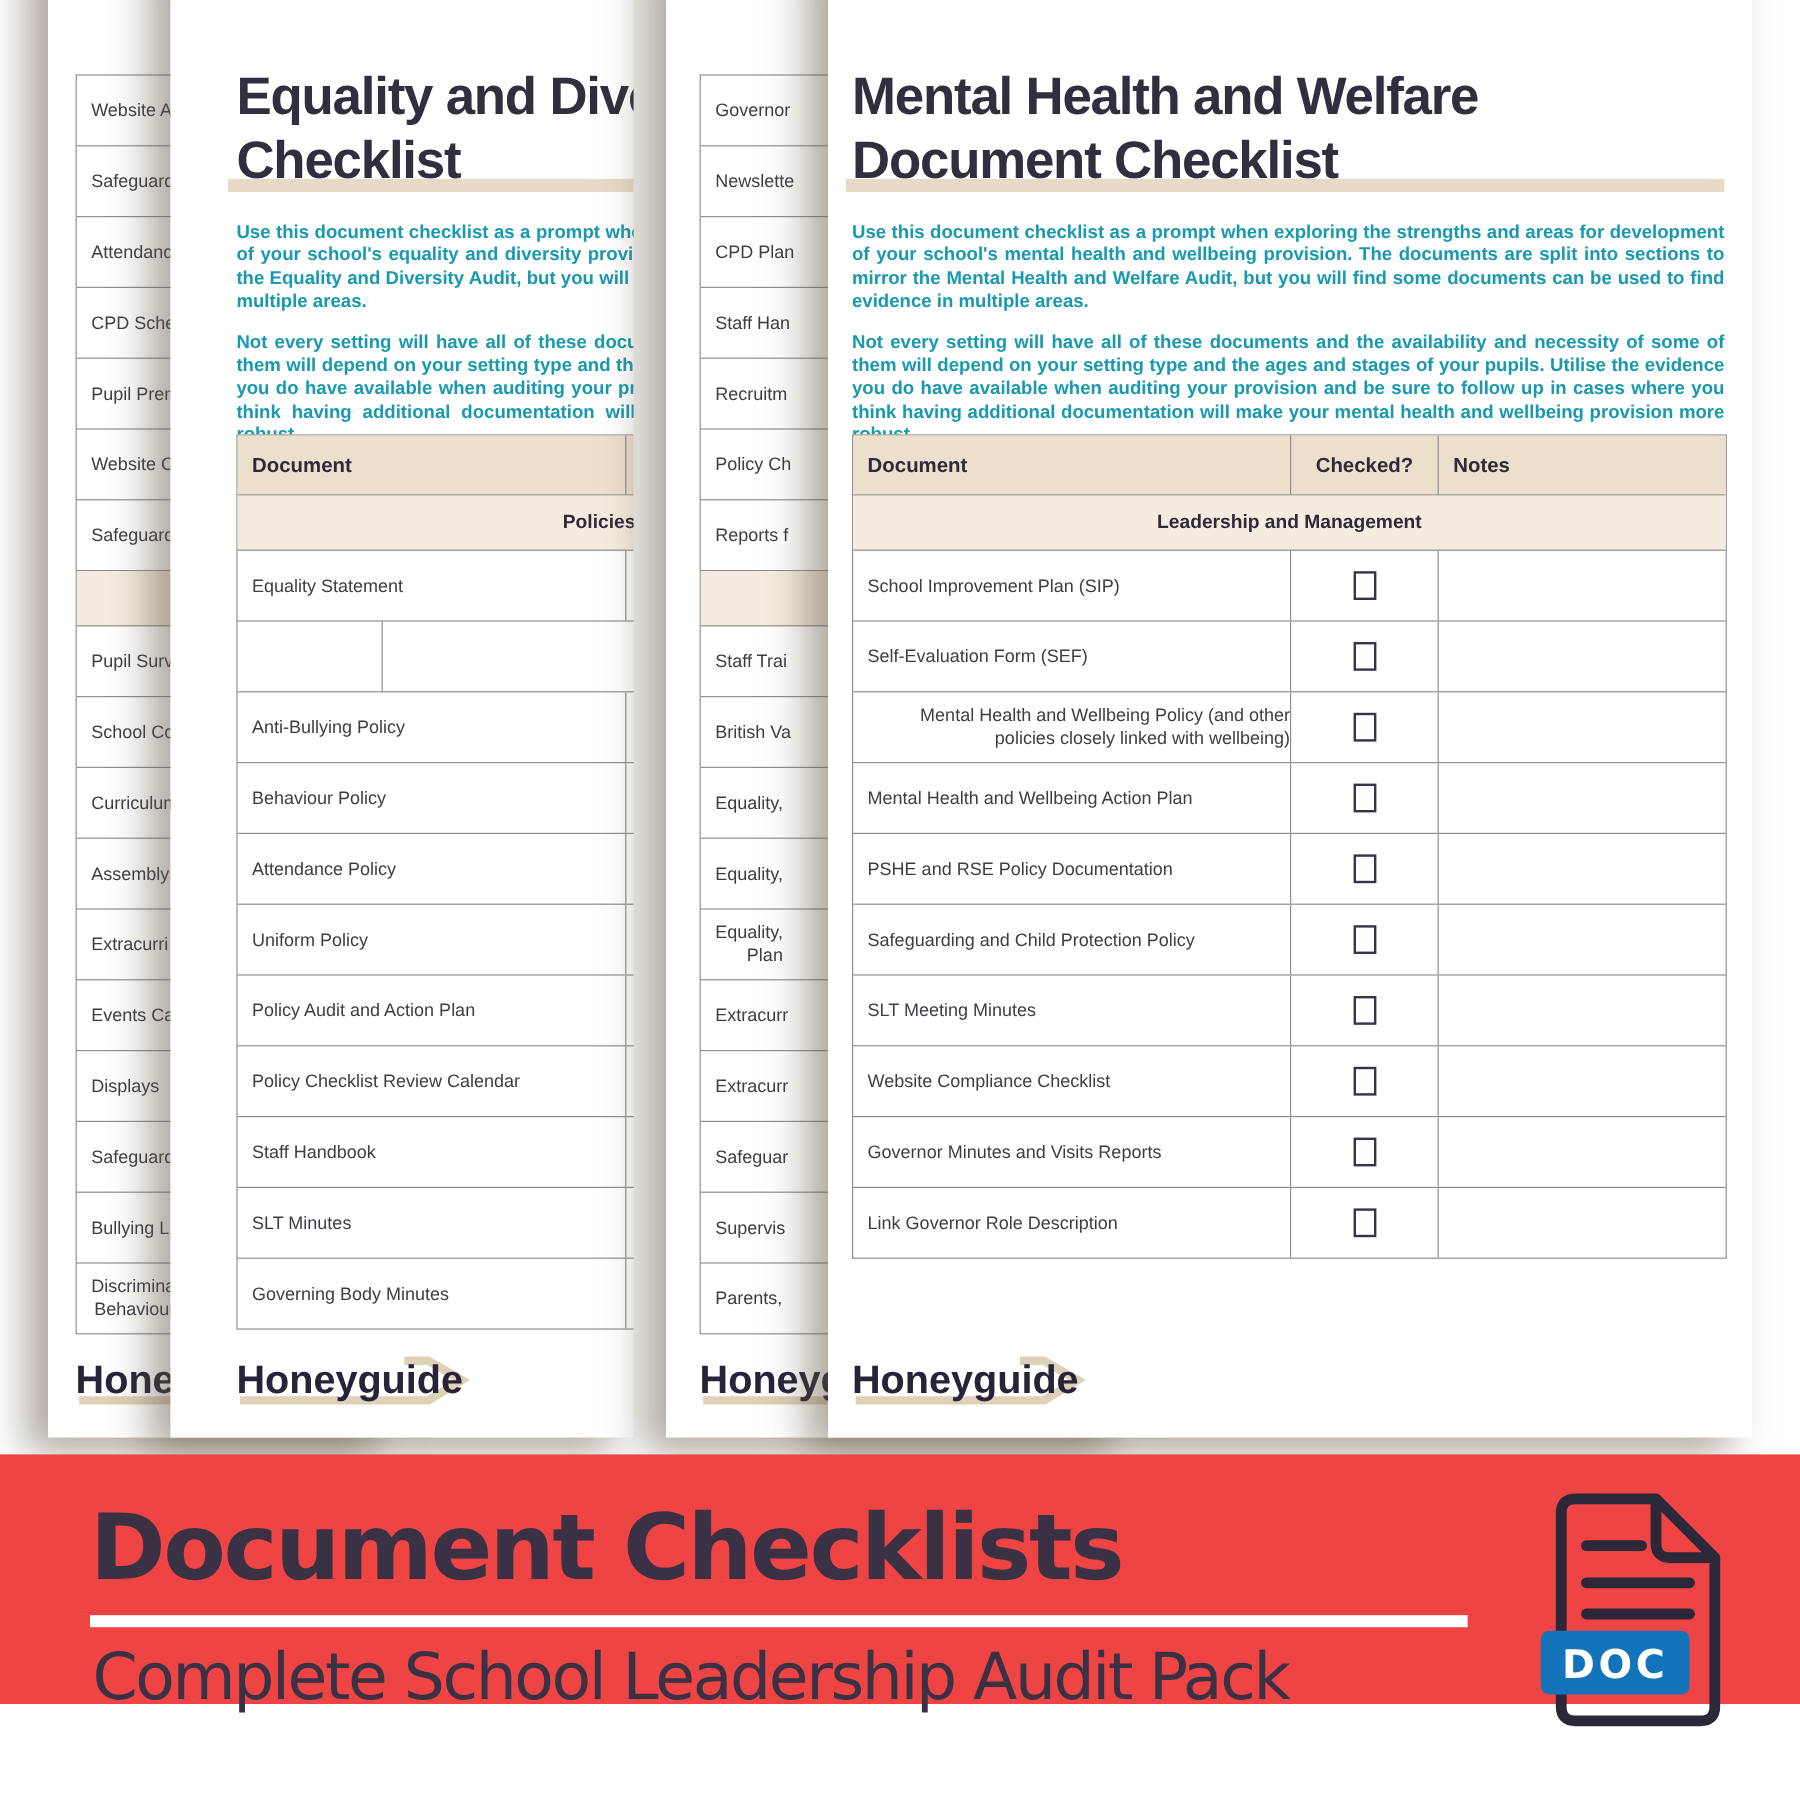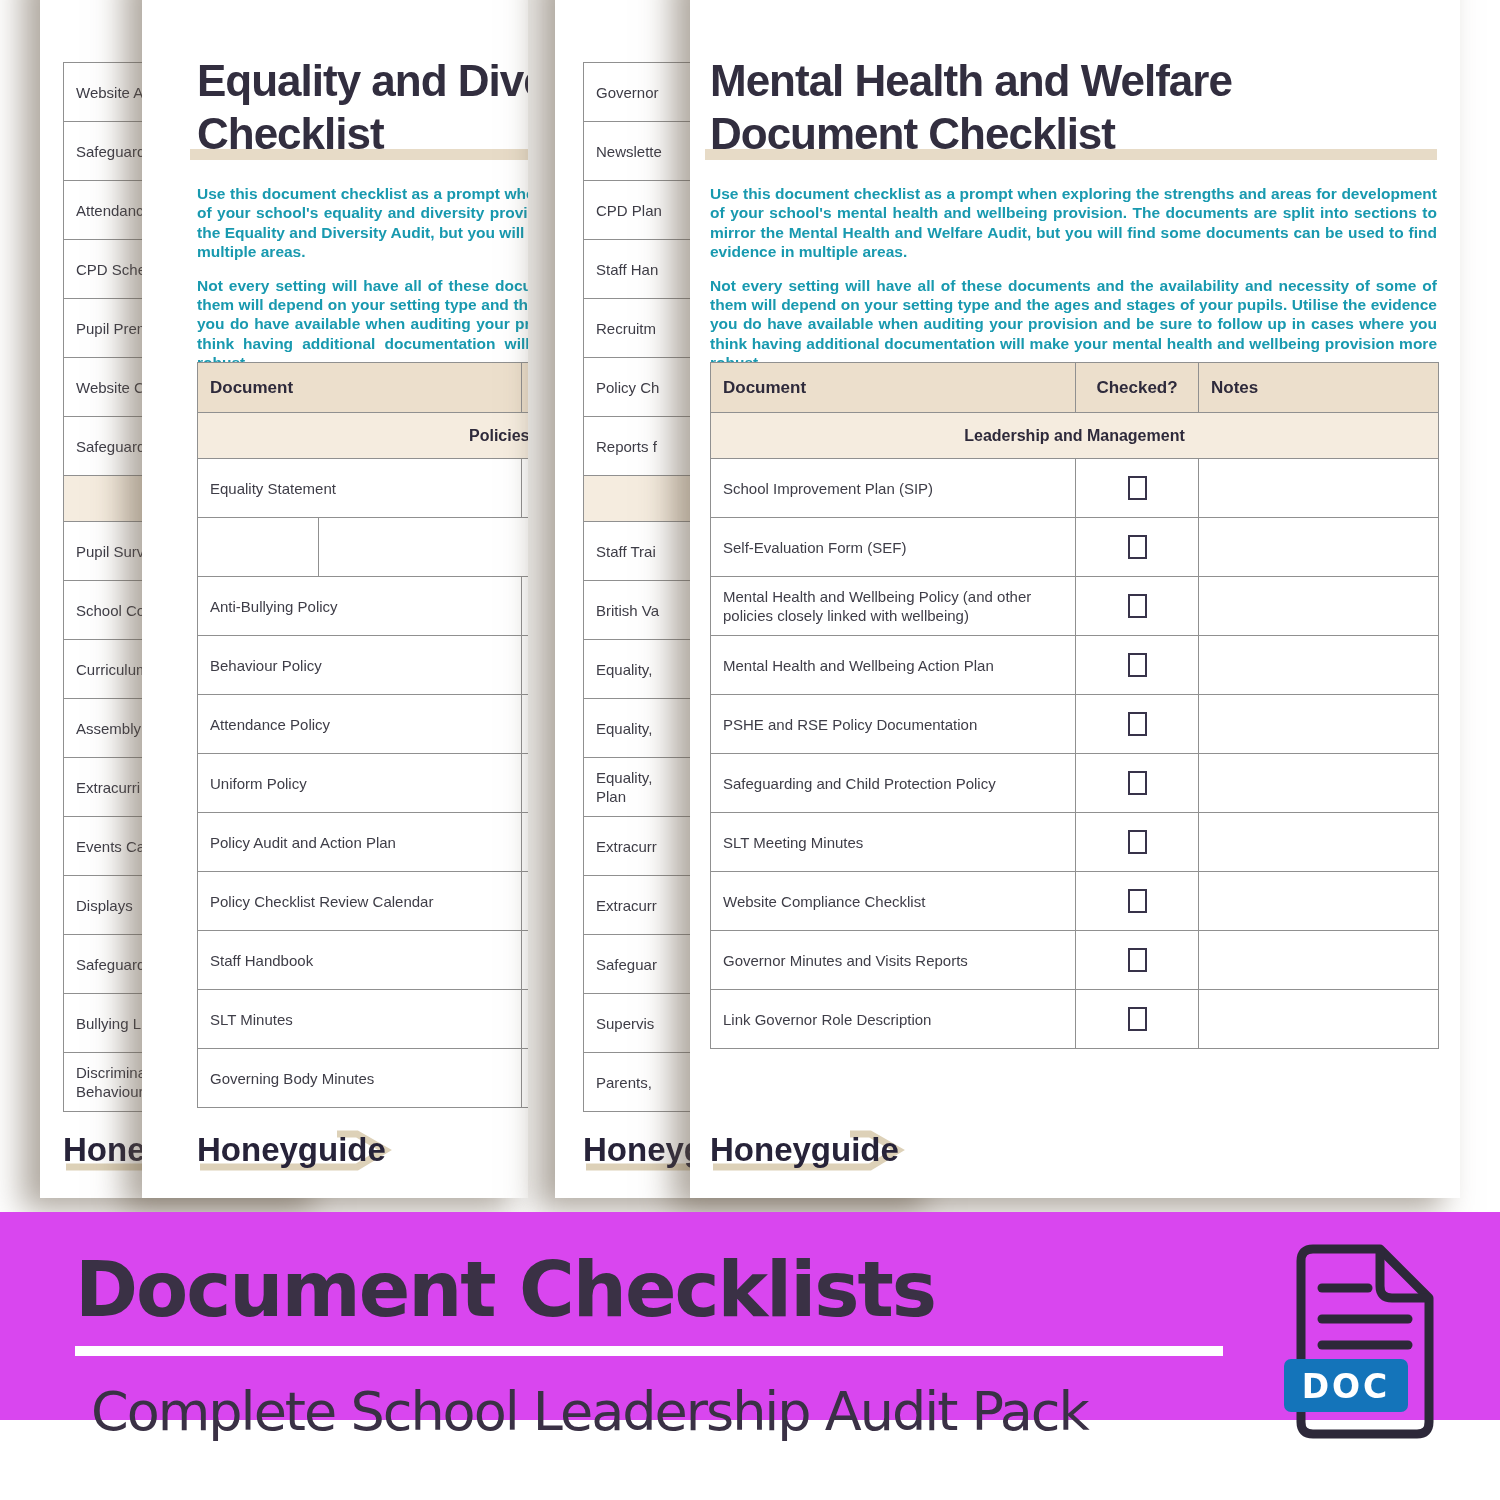"Website A" .label { text-align: none -> right }
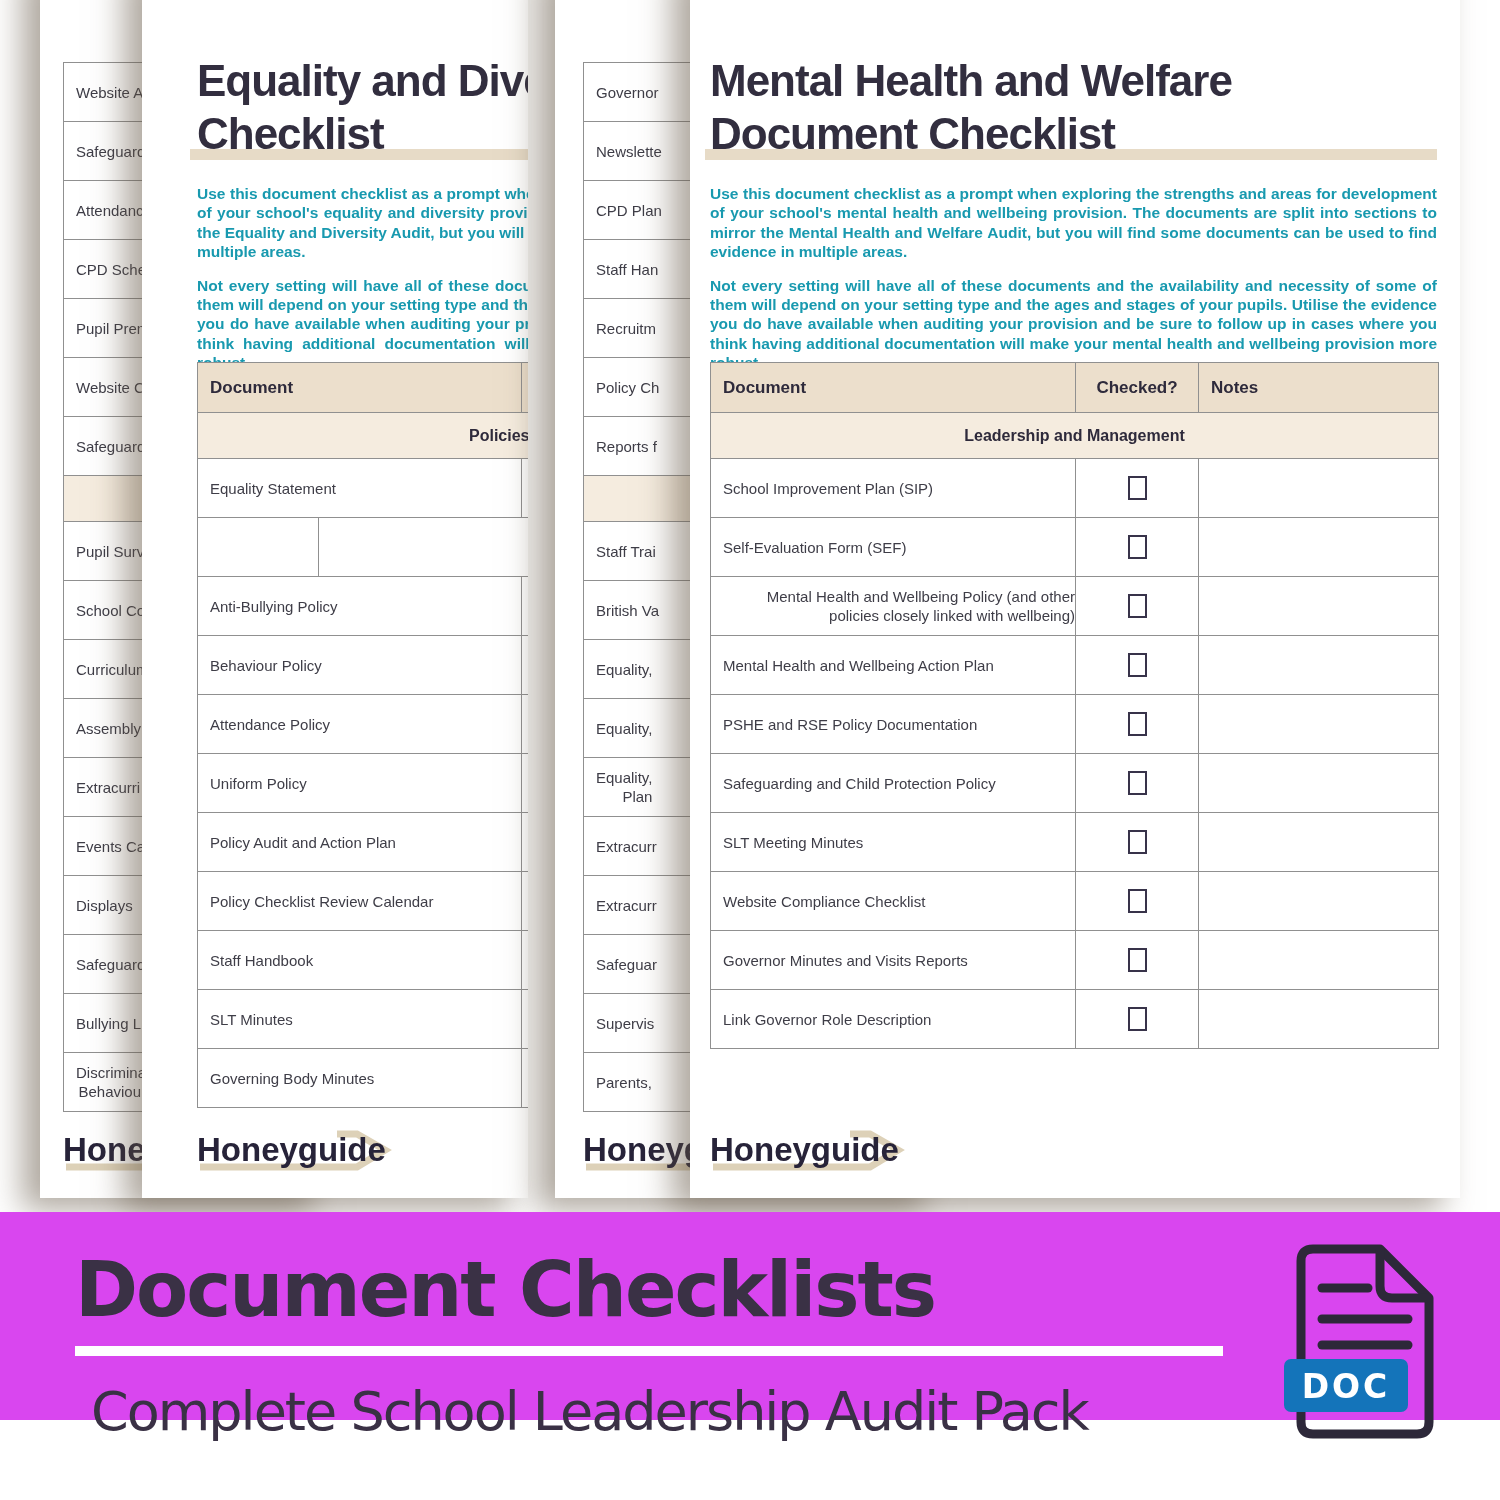"Document Checklists" .banner { background: #d946ef -> #ef4444 }
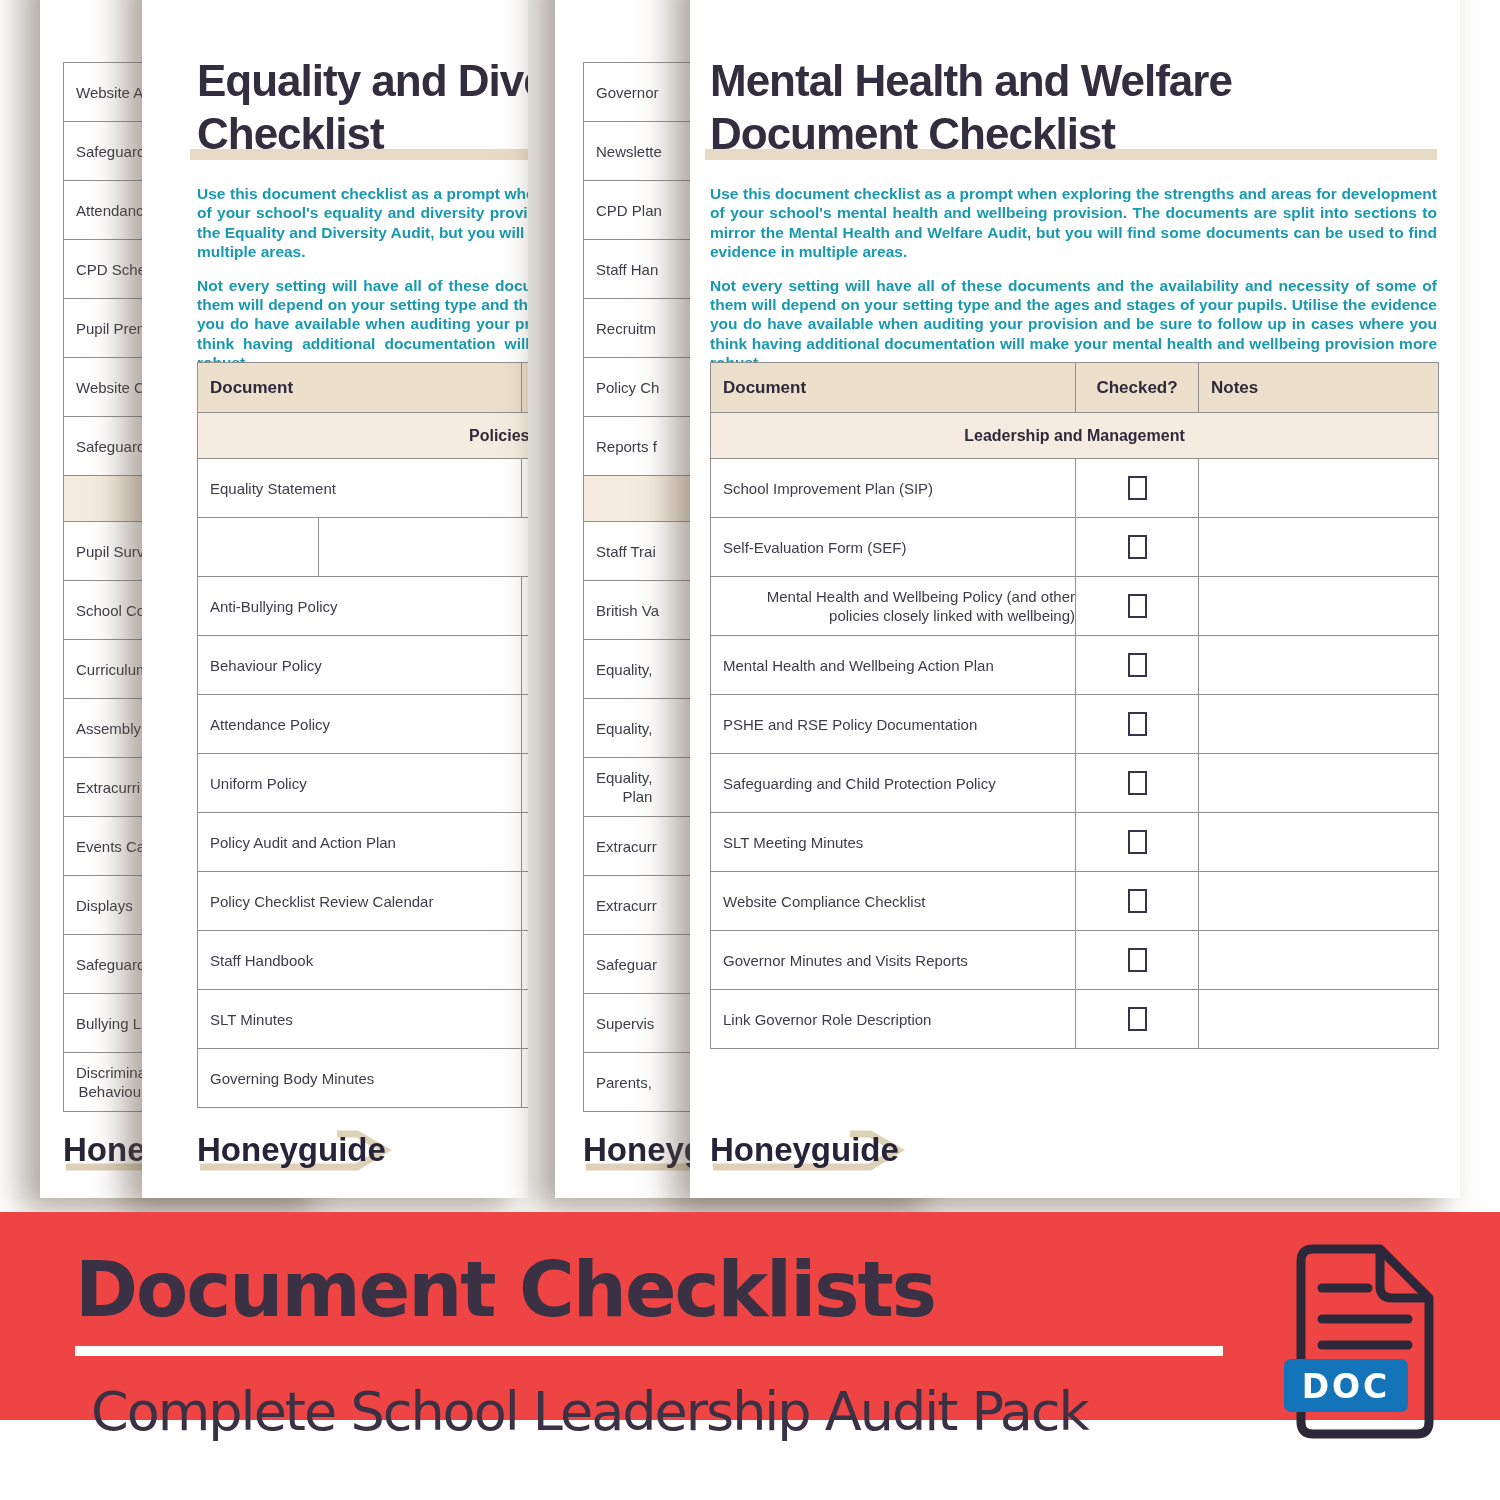"Complete School Leadership Audit Pack" .banner-sub { margin: 16px -> 2px }
